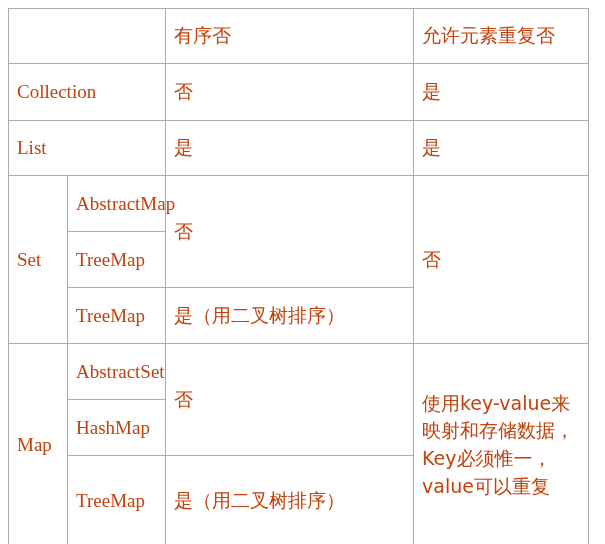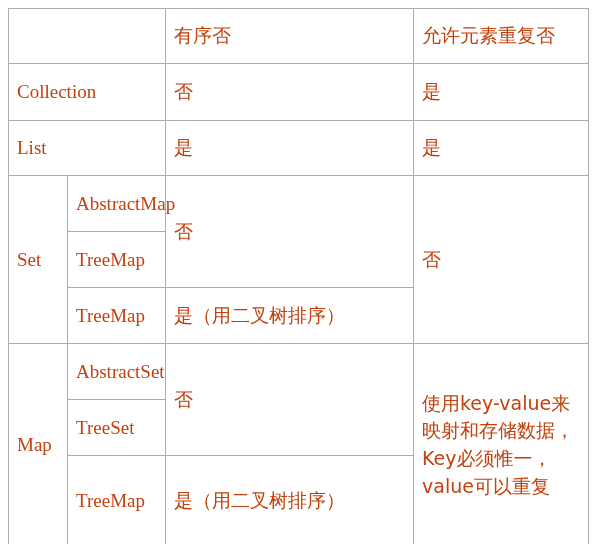"TreeSet" td.label-cell { text: TreeSet -> HashMap }
